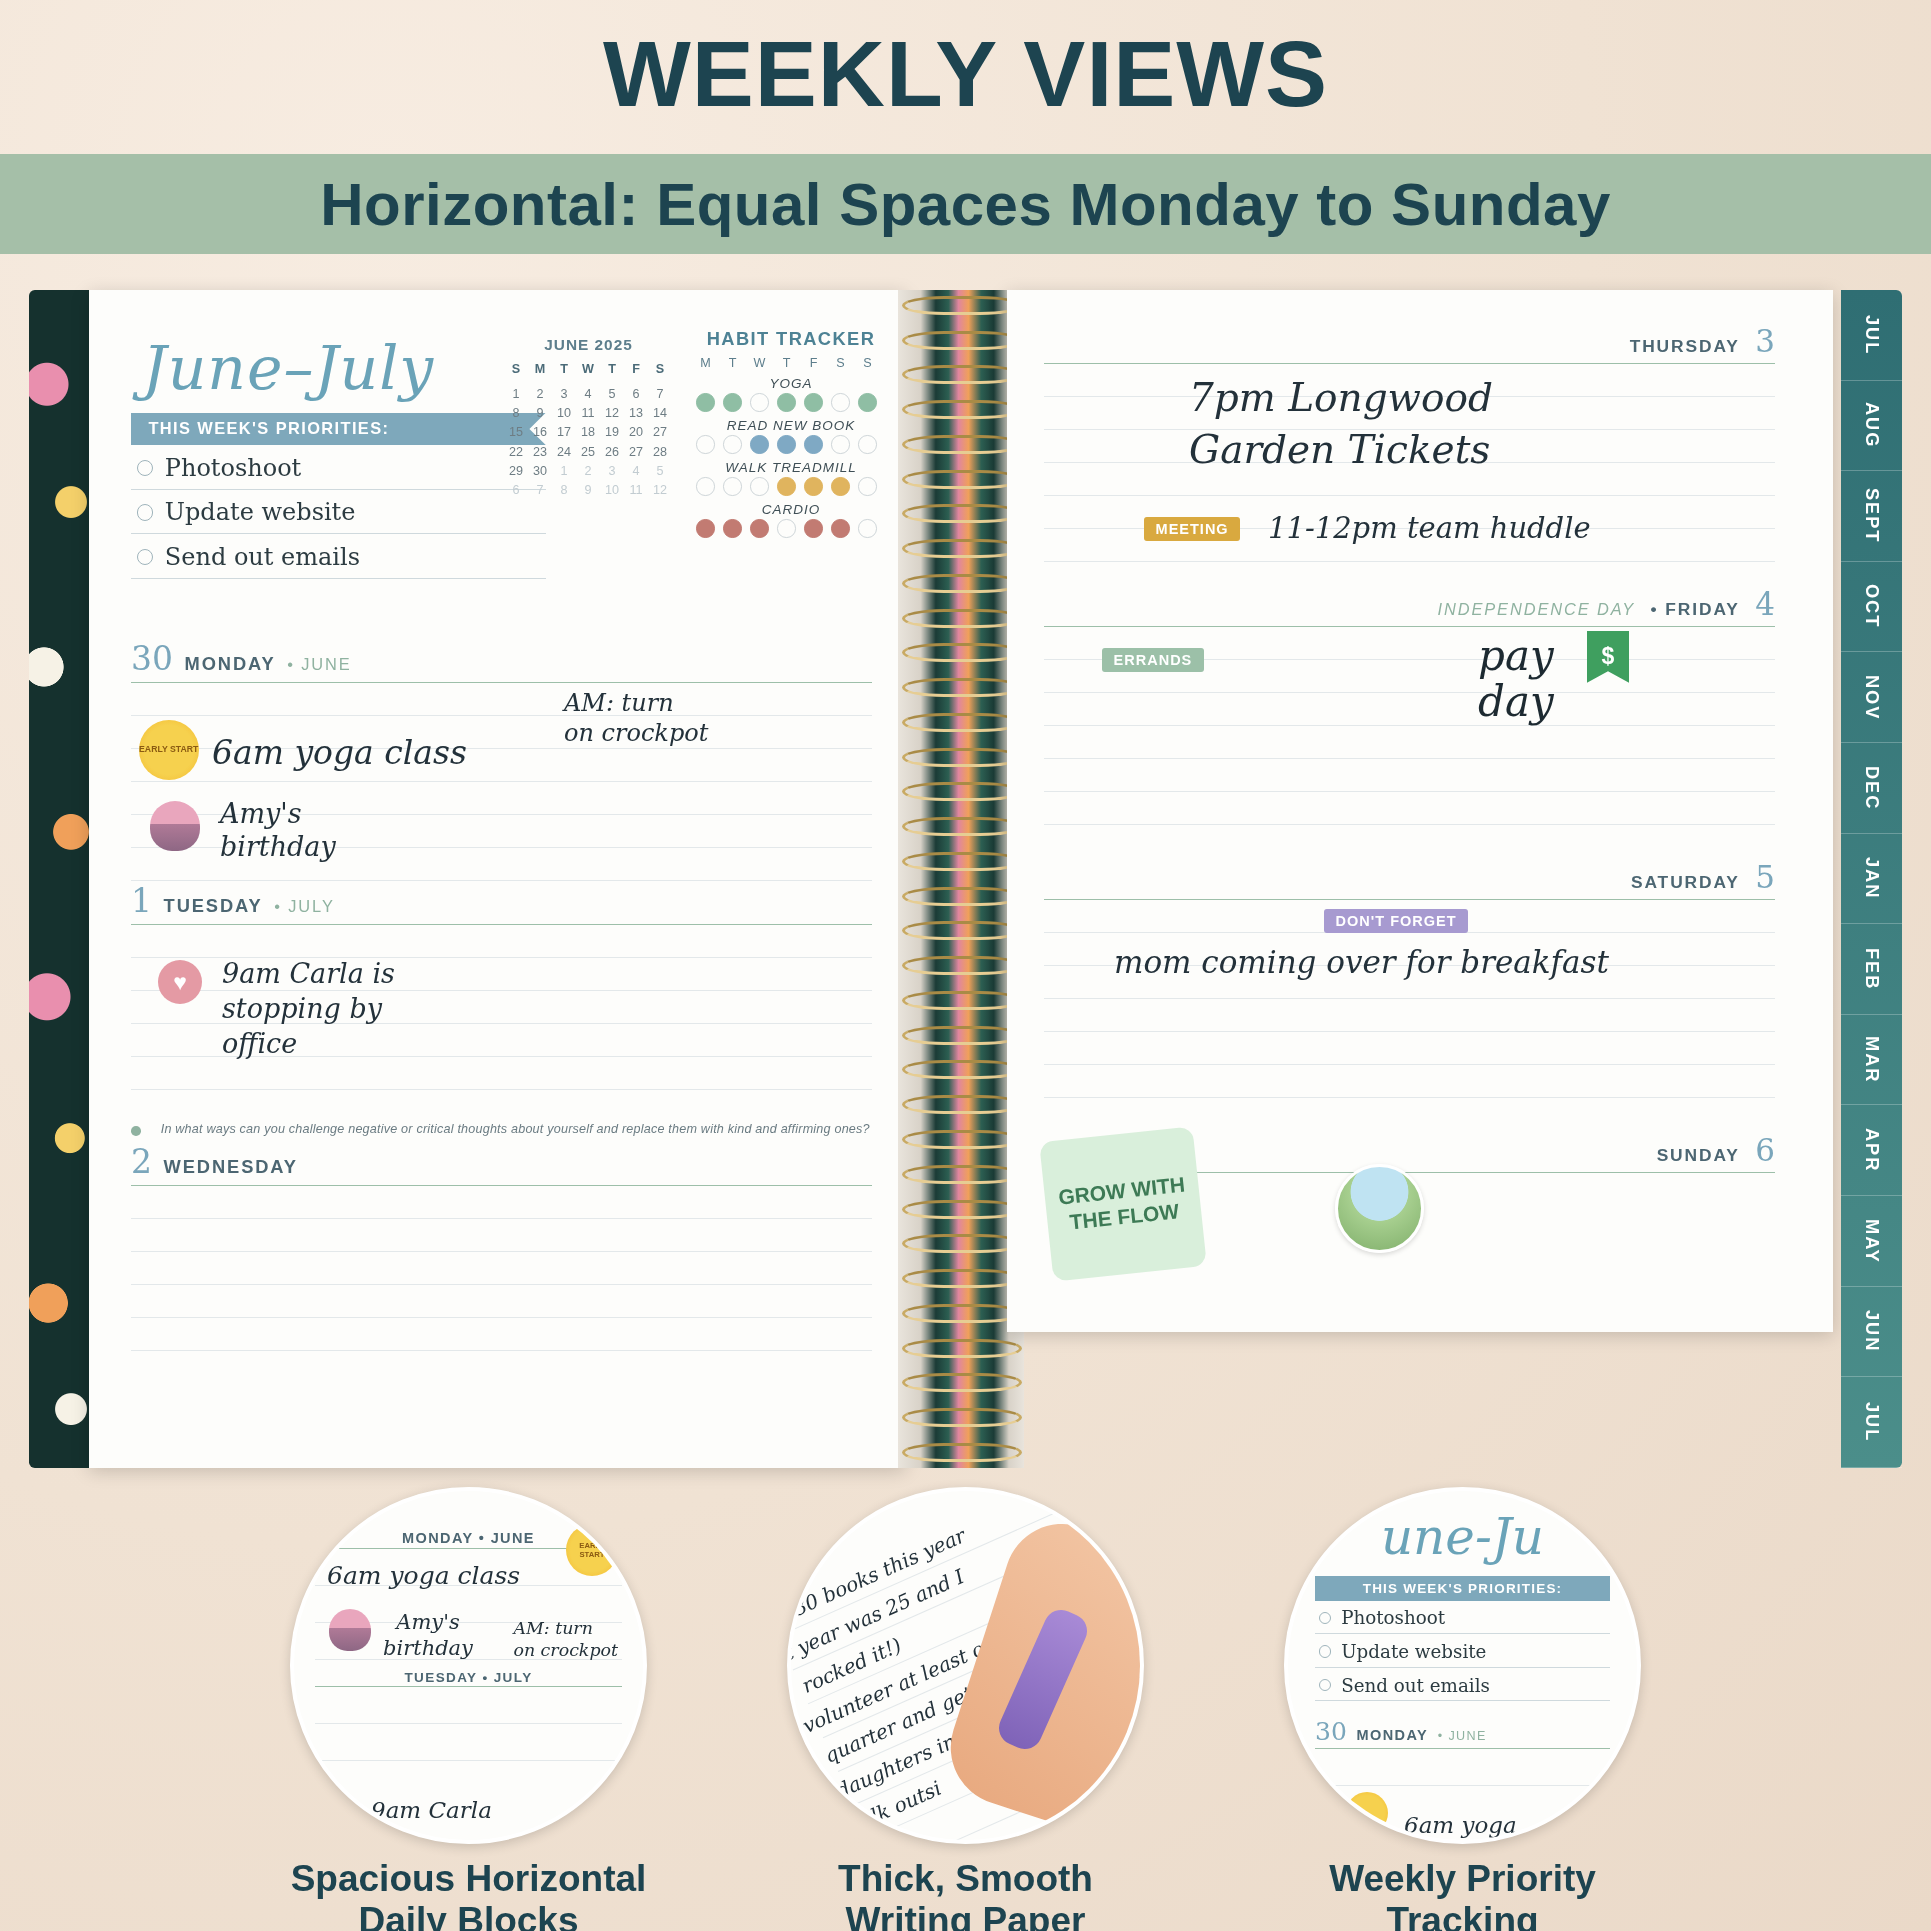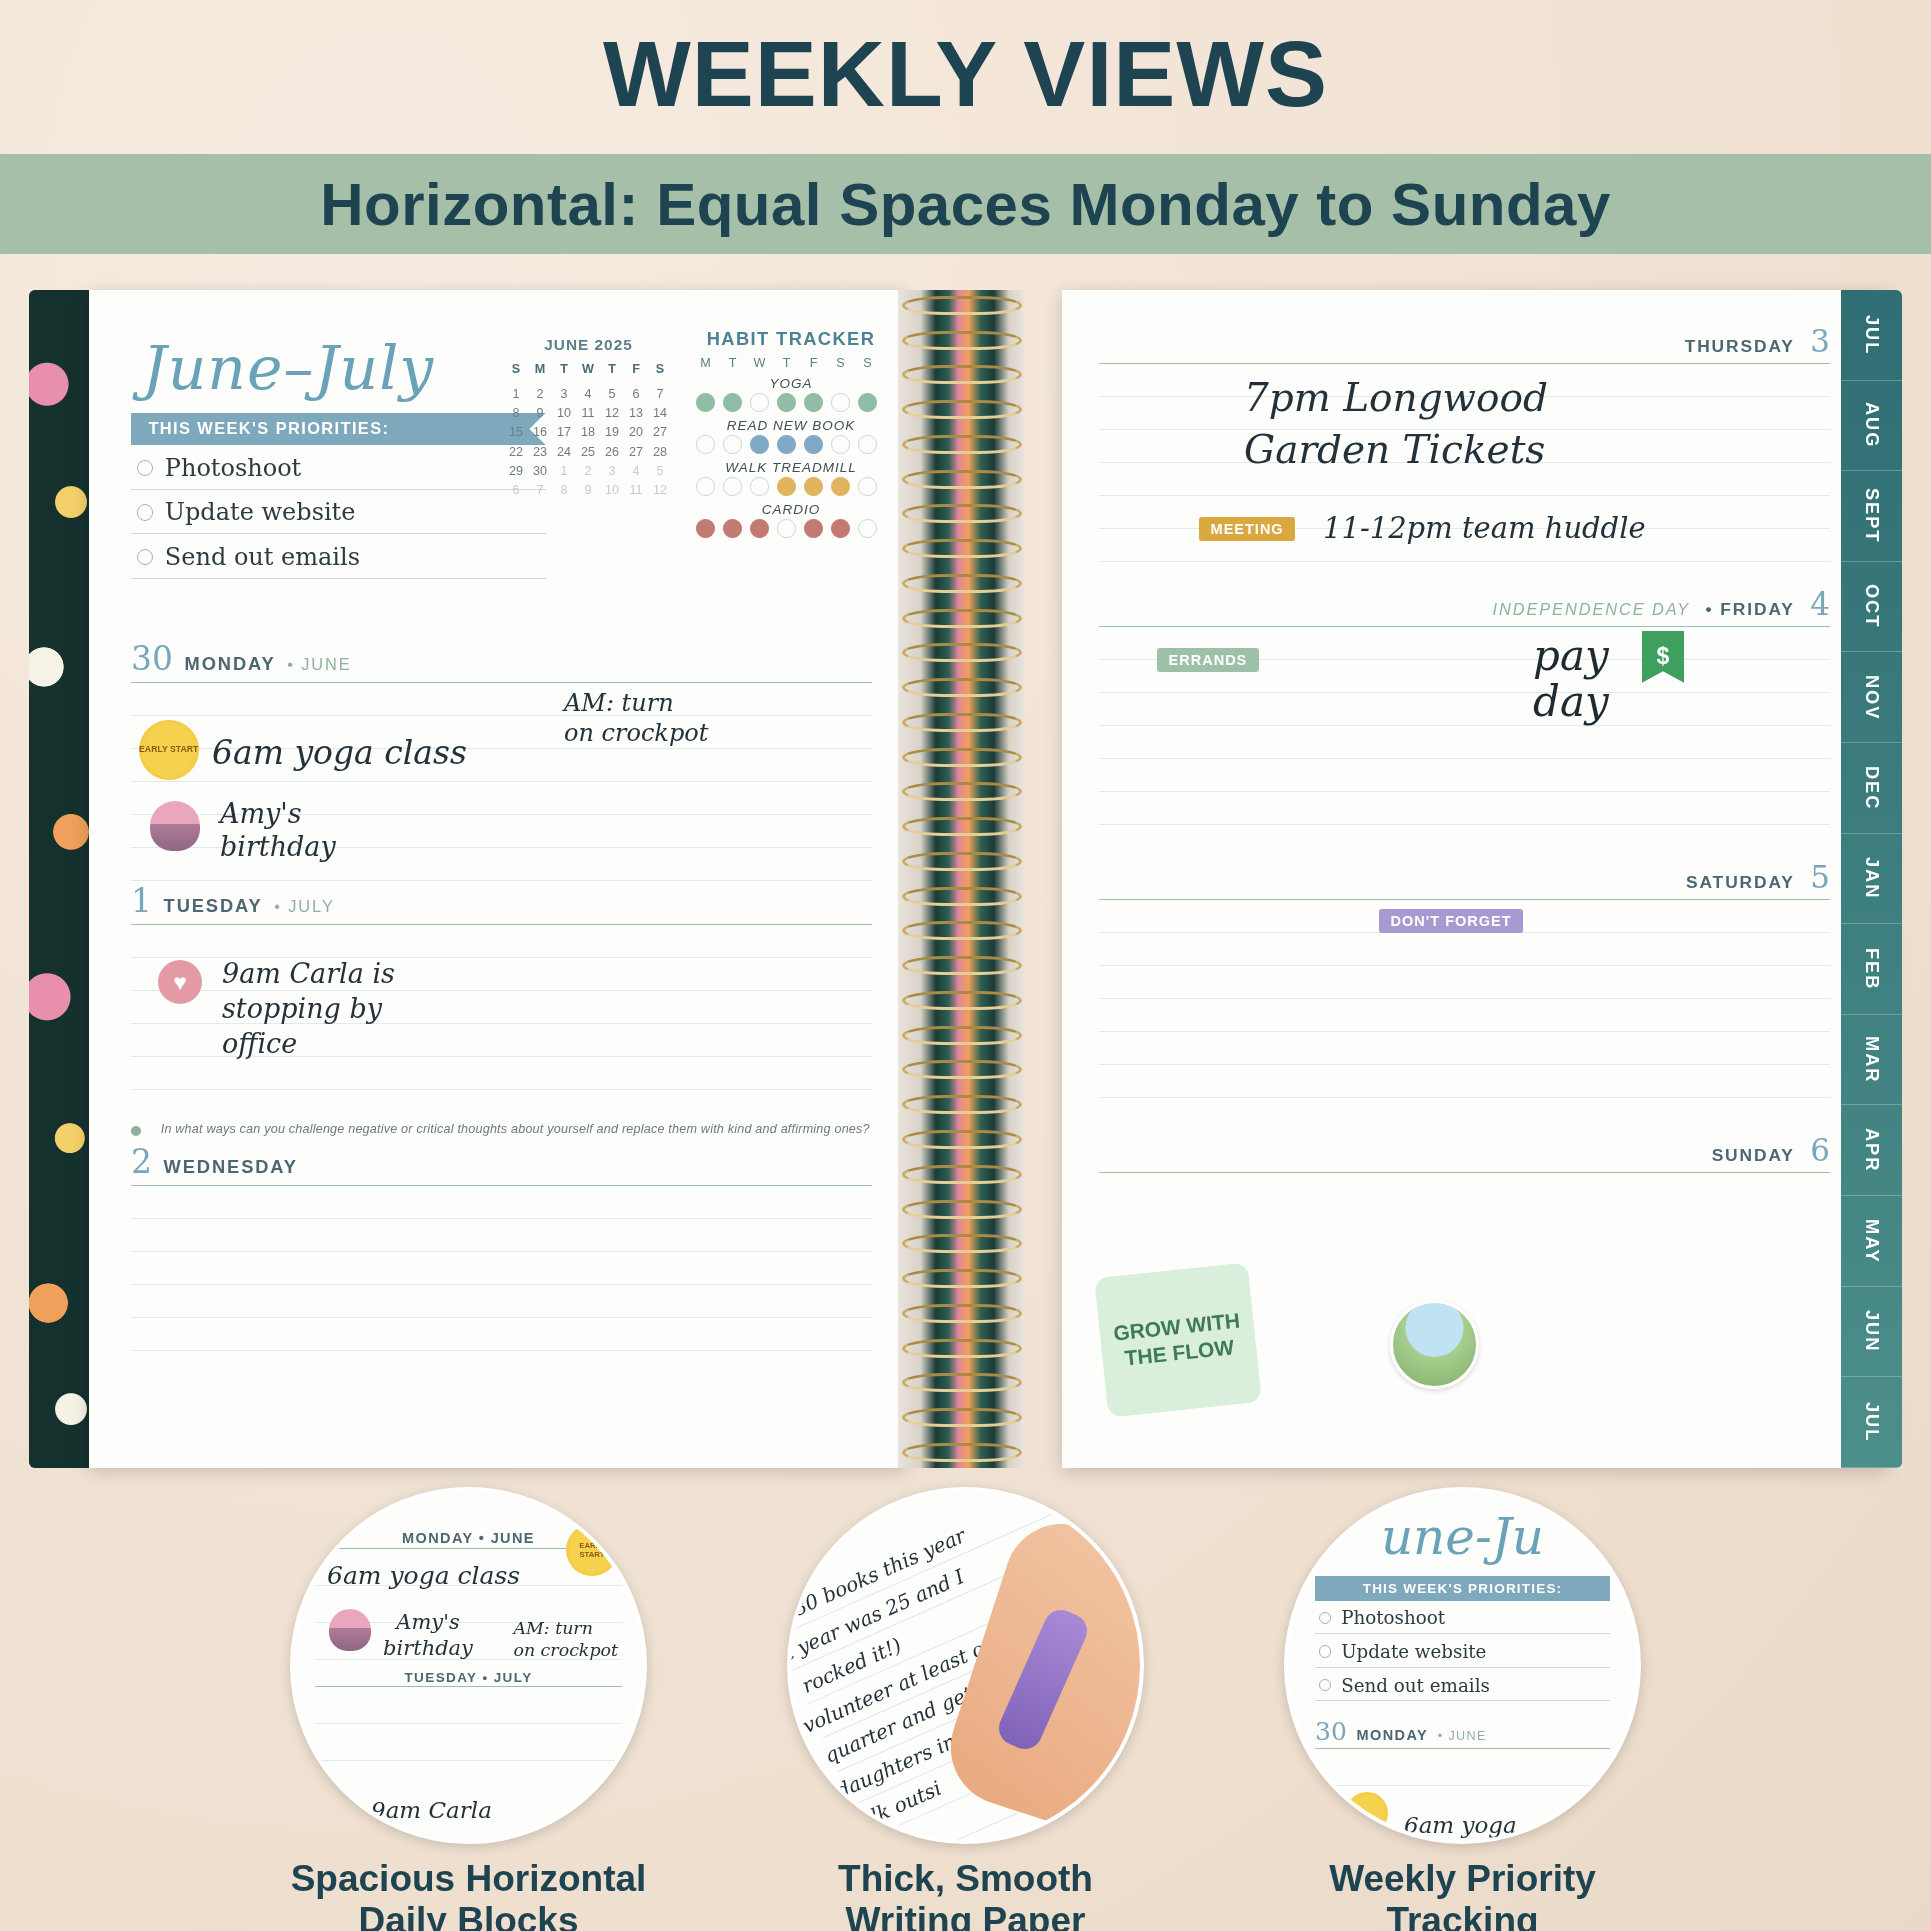"THURSDAY" .page-right { height: 1178px -> 1042px; left: 1033px -> 978px }
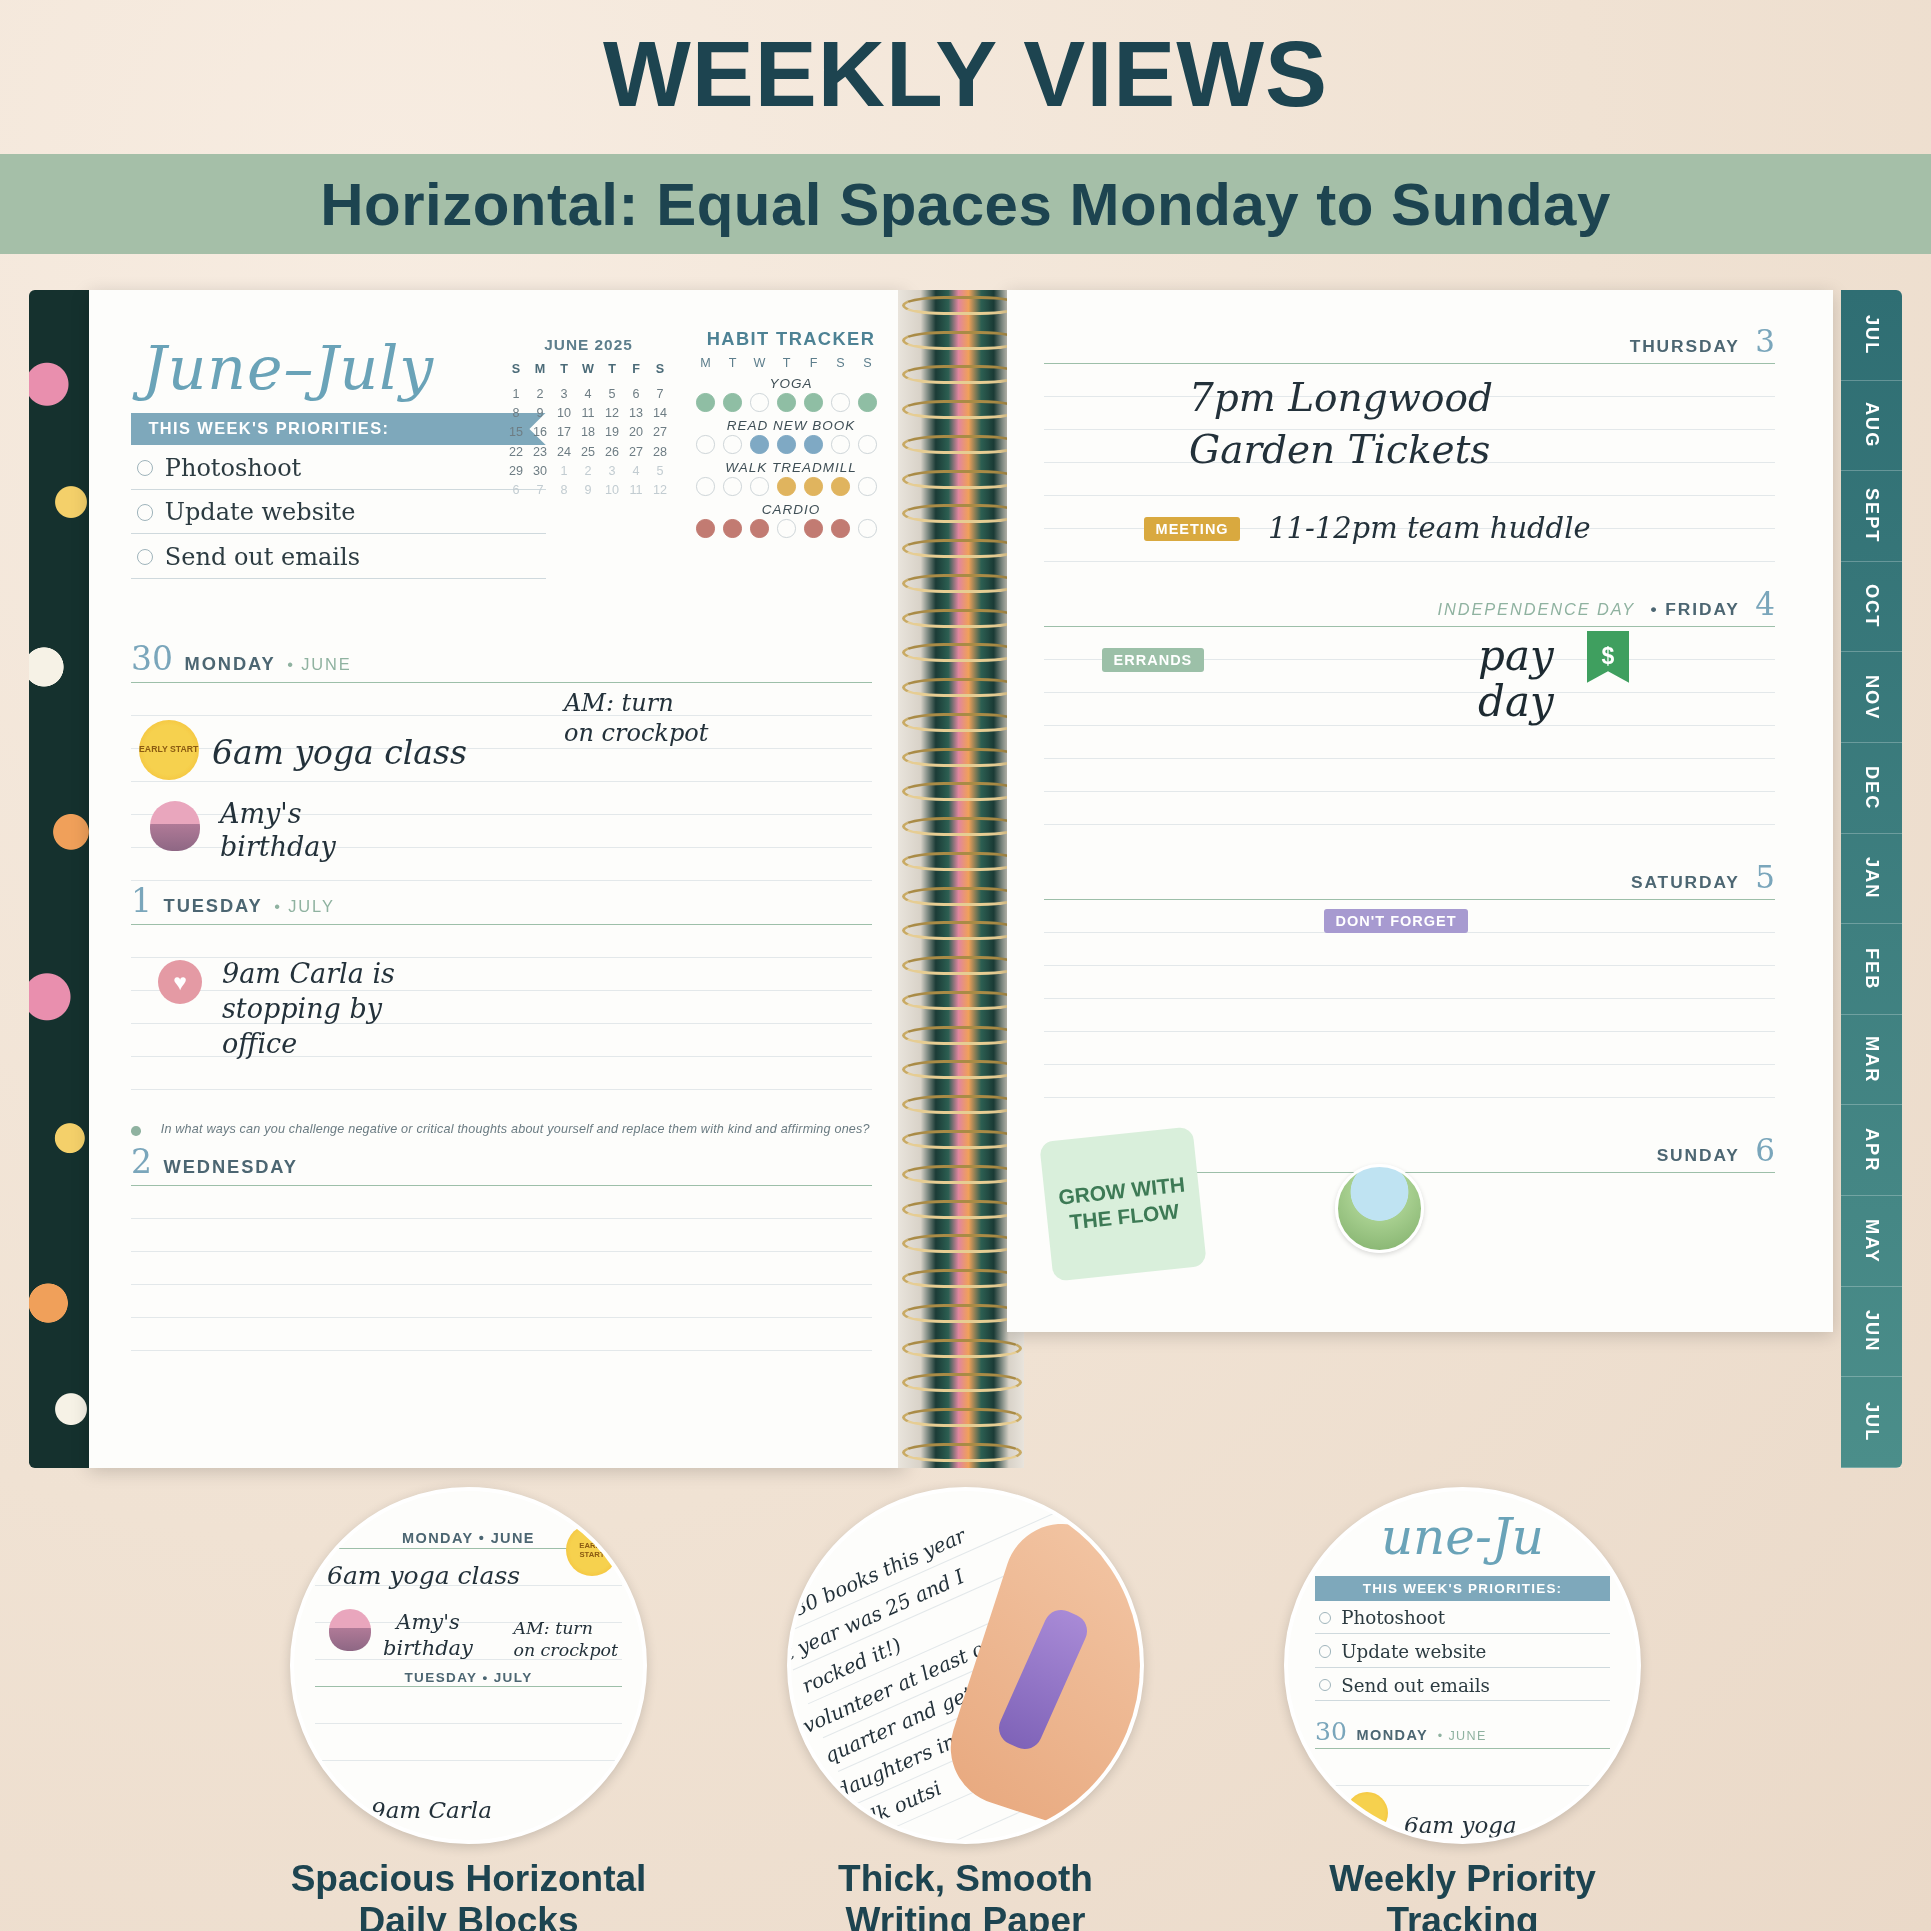"mom coming over for breakfast" div.hand { html: none -> <div>mom coming over for breakfast</div> }
